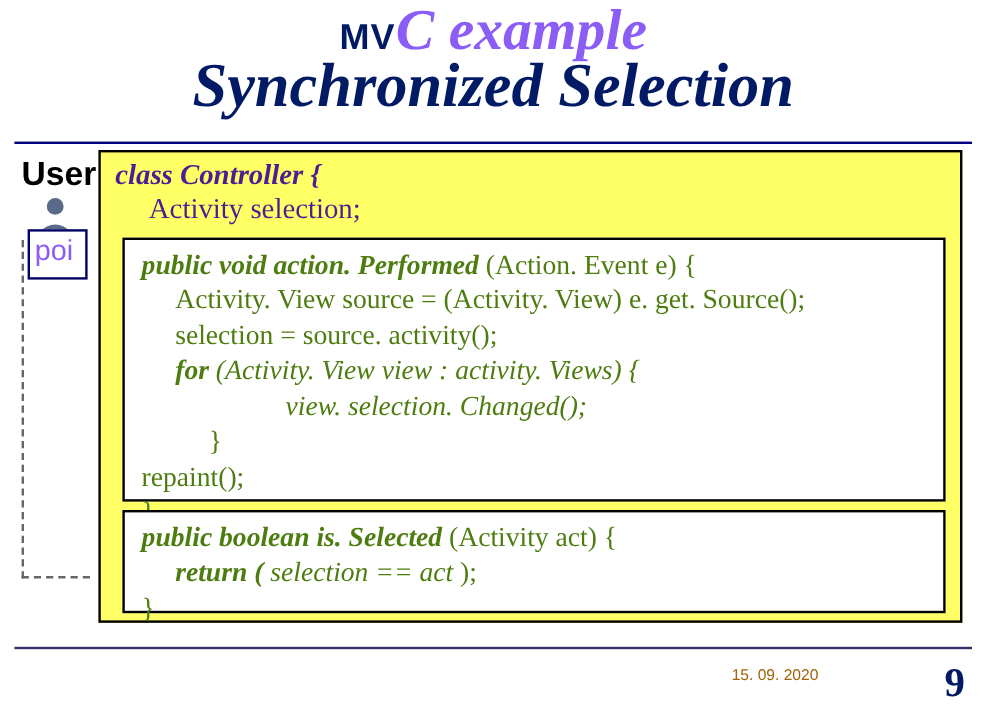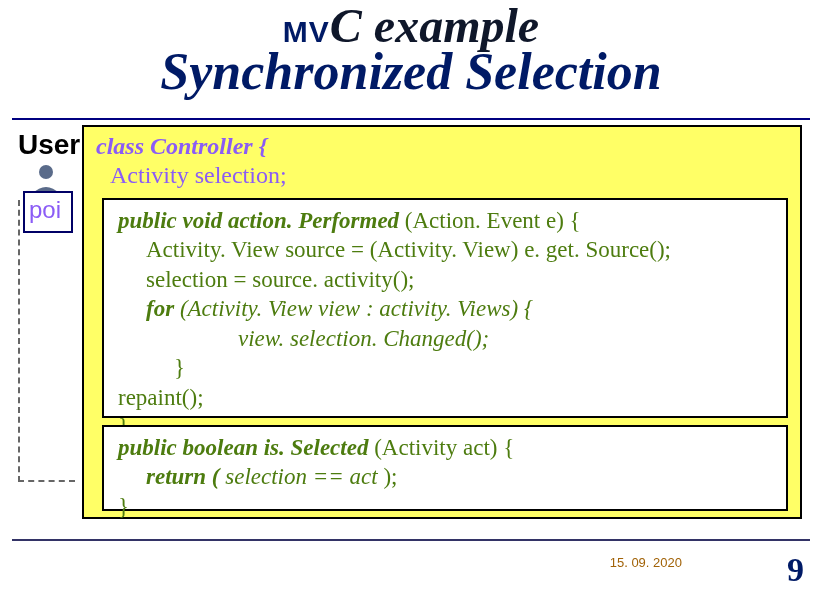"C example" .title-big { color: #0f172a -> #8b5cf6 }
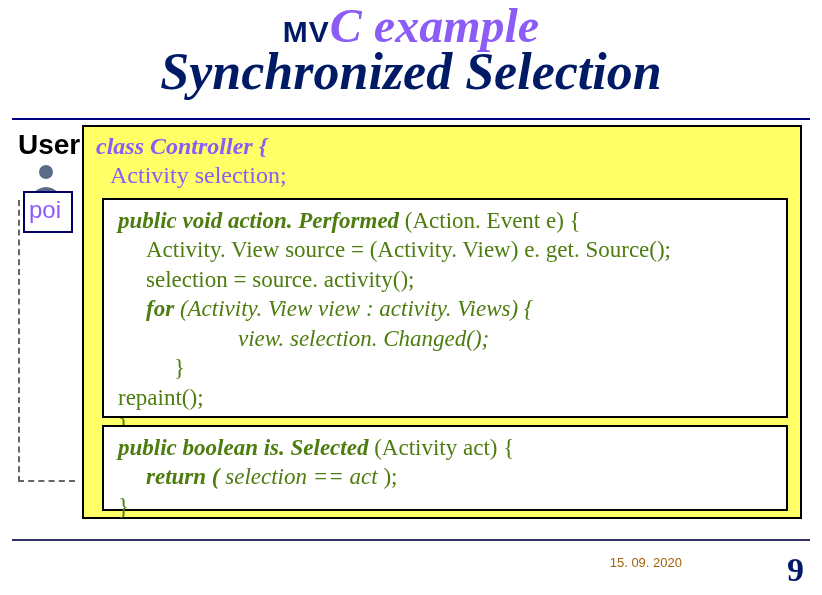"class Controller {" .outer-text { color: #8b5cf6 -> #4c1d95 }
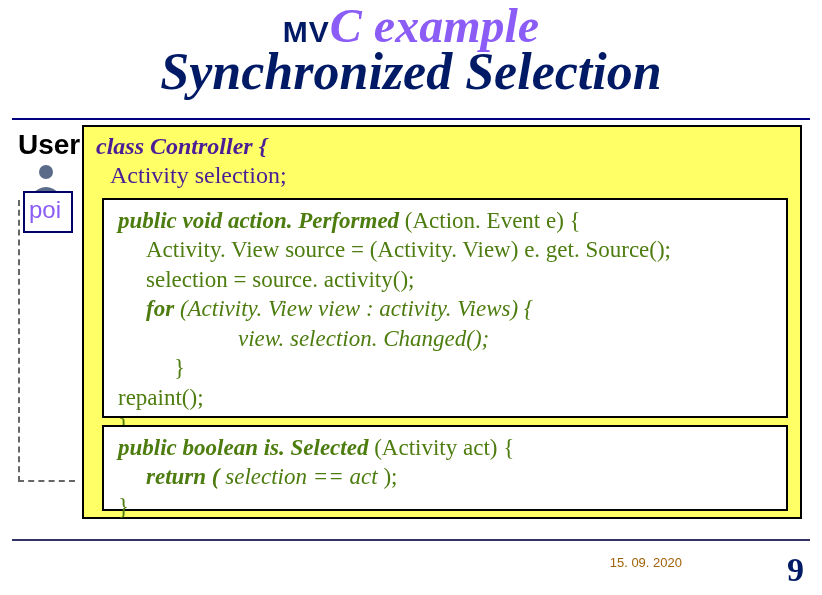"Activity selection;" .outer-text .line2 { margin-left: 14px -> 28px }
